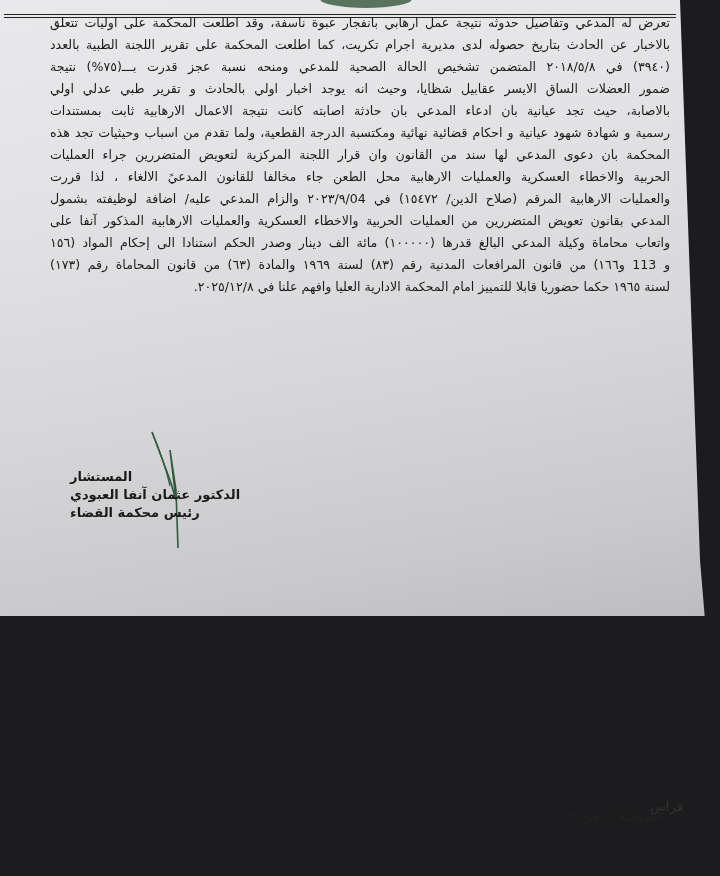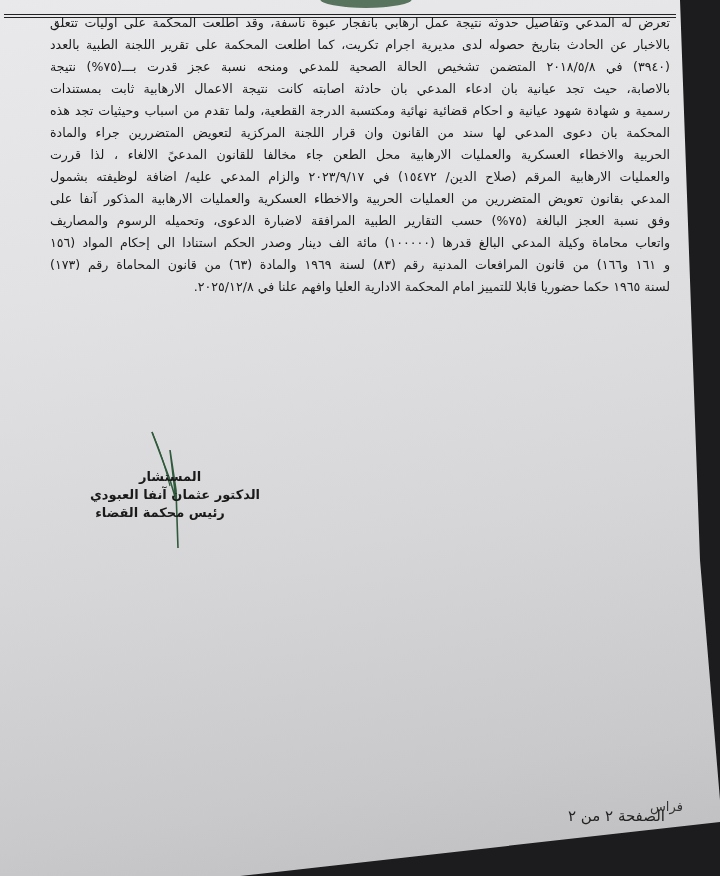"تعرض له المدعي وتفاصيل حدوثه" .paper { height: 876px -> 616px }
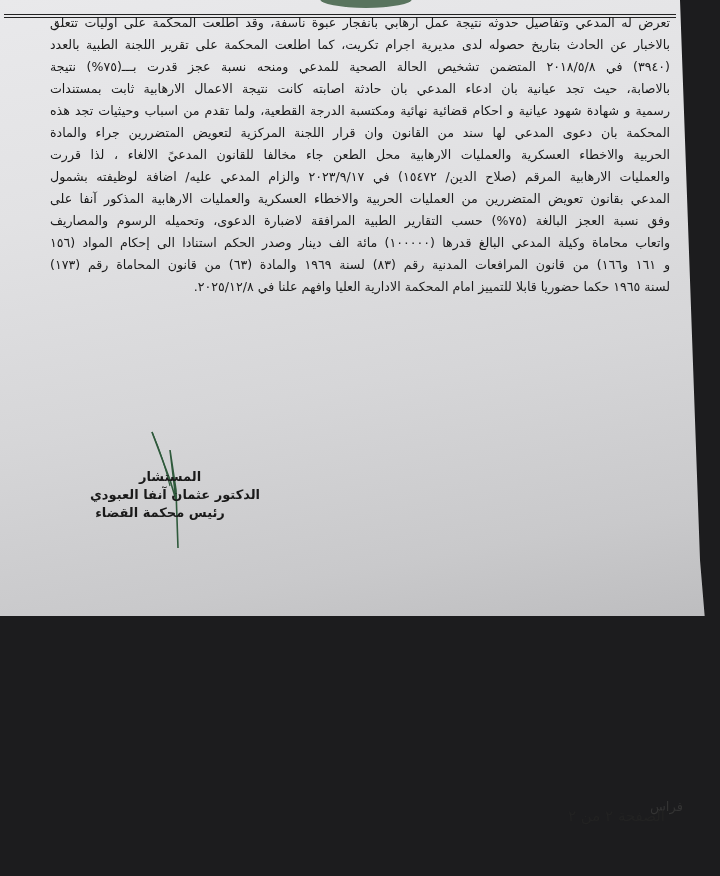"ضمور العضلات الساق الايسر عقابيل" span.line { html: none -> <span>ضمور العضلات الساق الايسر عقابيل شظايا، وحيث انه يوجد اخبار اولي بالحادث و تقرير طبي عدلي اولي</span> }
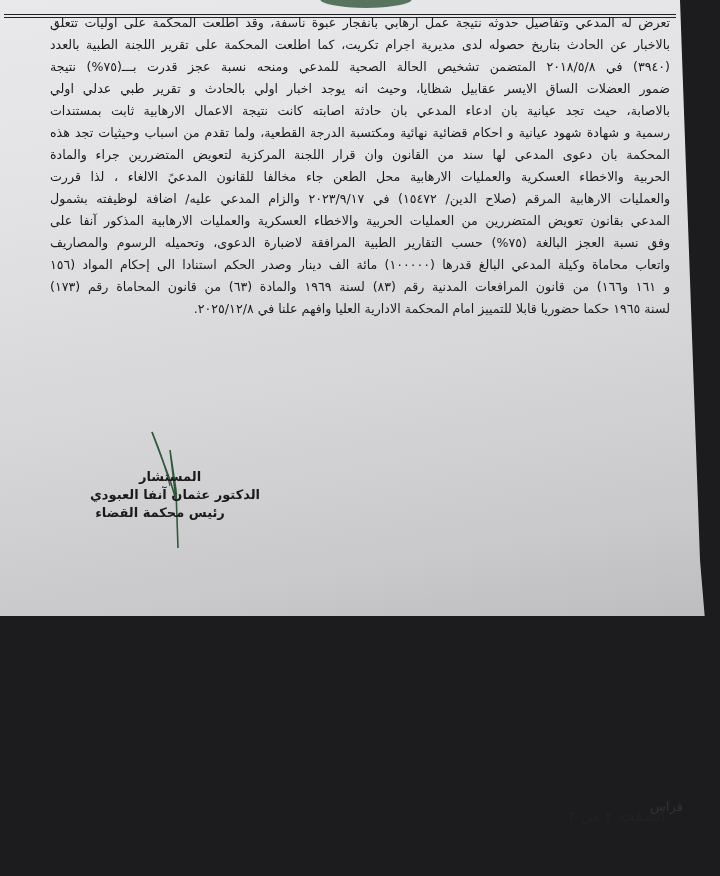"المحكمة بان دعوى المدعي لها" span.line { text: والمادة -> العمليات }
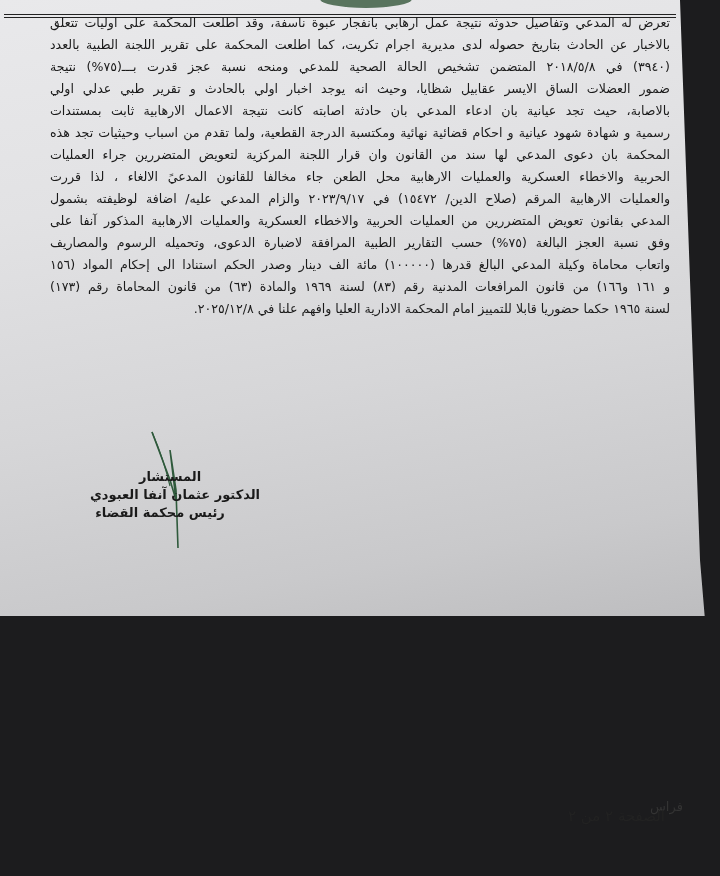"والعمليات الارهابية المرقم (صلاح الدين/" span.line { text: ٢٠٢٣/٩/١٧ -> ٢٠٢٣/٩/04 }
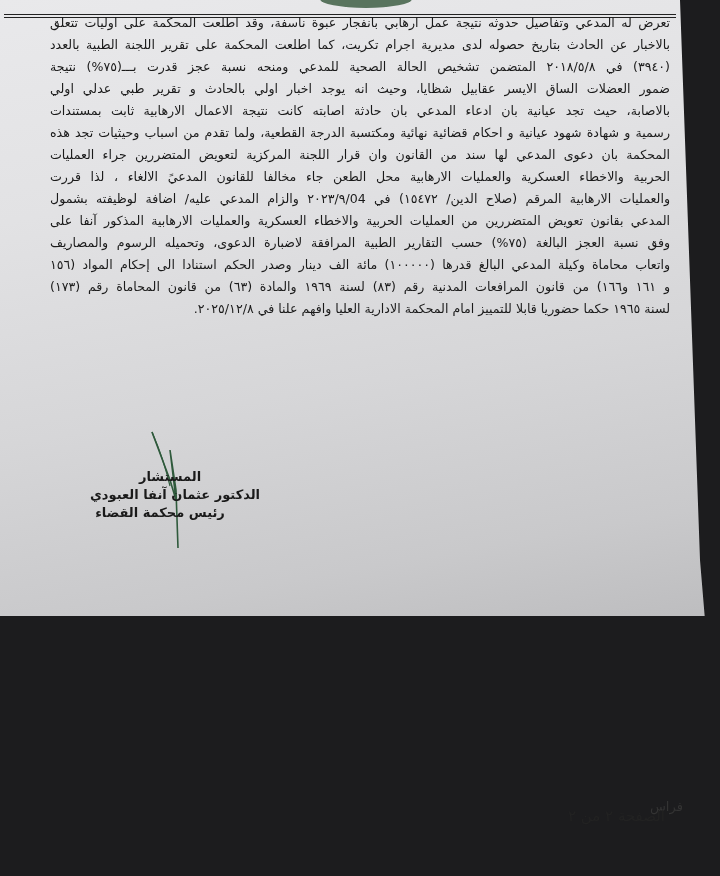"وفق نسبة العجز البالغة (٧٥%)" span.line { html: <span>وفق نسبة العجز البالغة (٧٥%) حسب التقارير الطبية المرافقة لاضبارة الدعوى، وتحميله الرسوم والمصاريف</span> -> none }
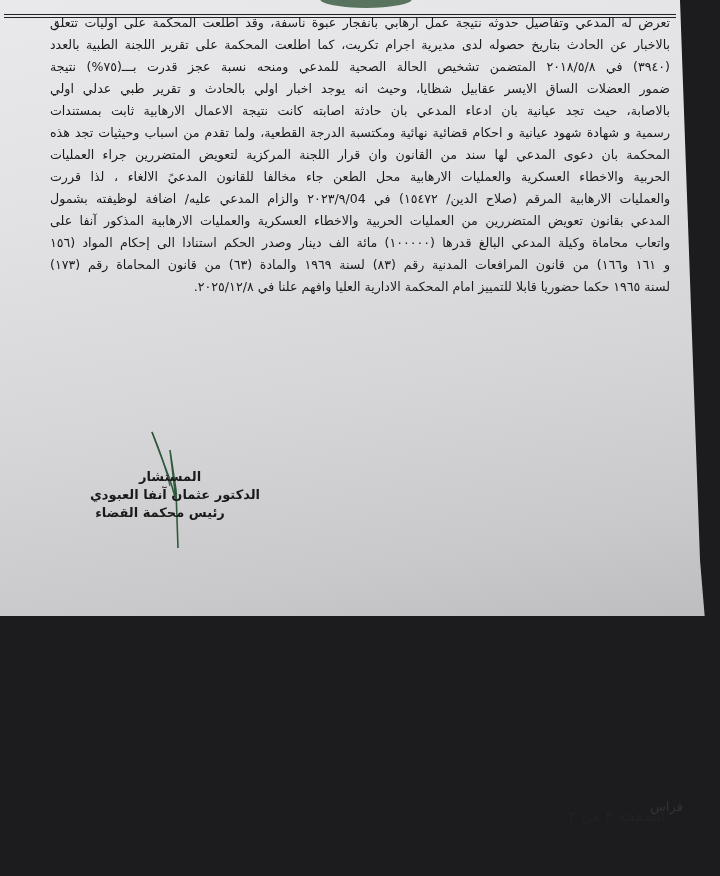"و ١٦١ و١٦٦) من قانون" span.line { text: ١٦١ -> 113 }
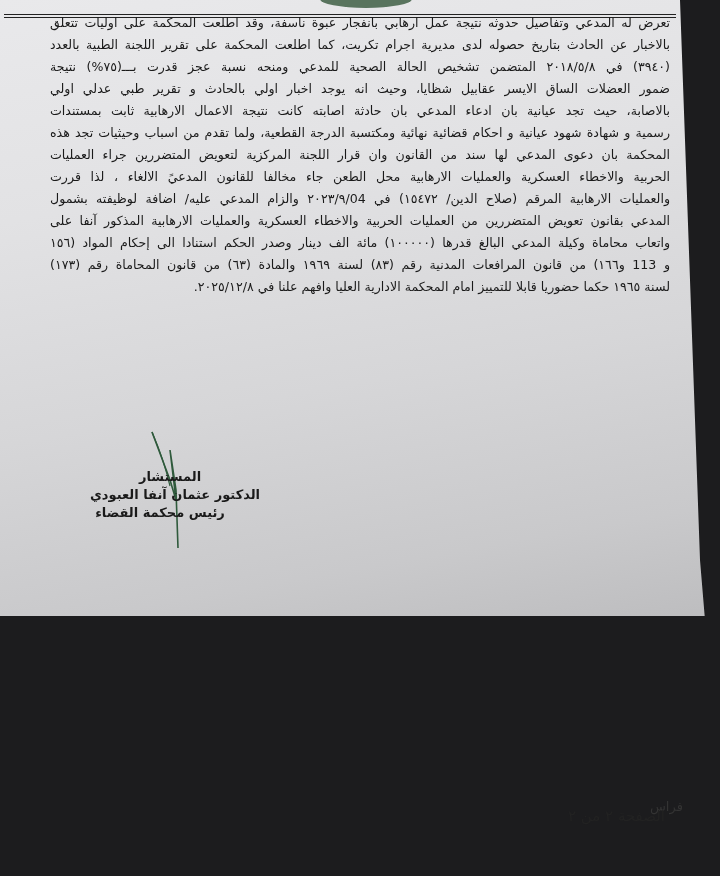"المستشار" .sig { text-align: center -> left }
